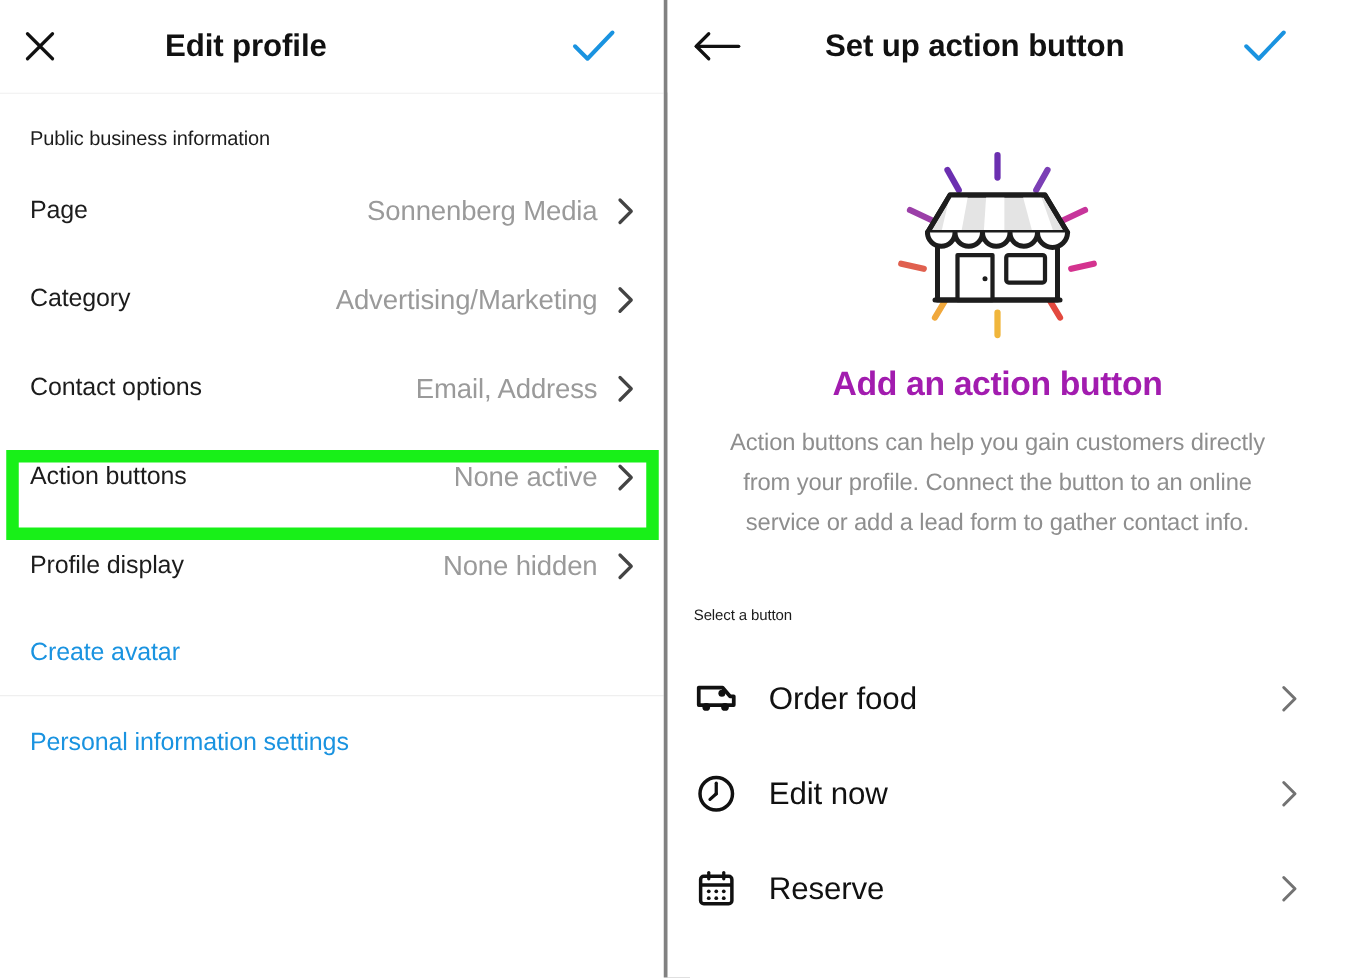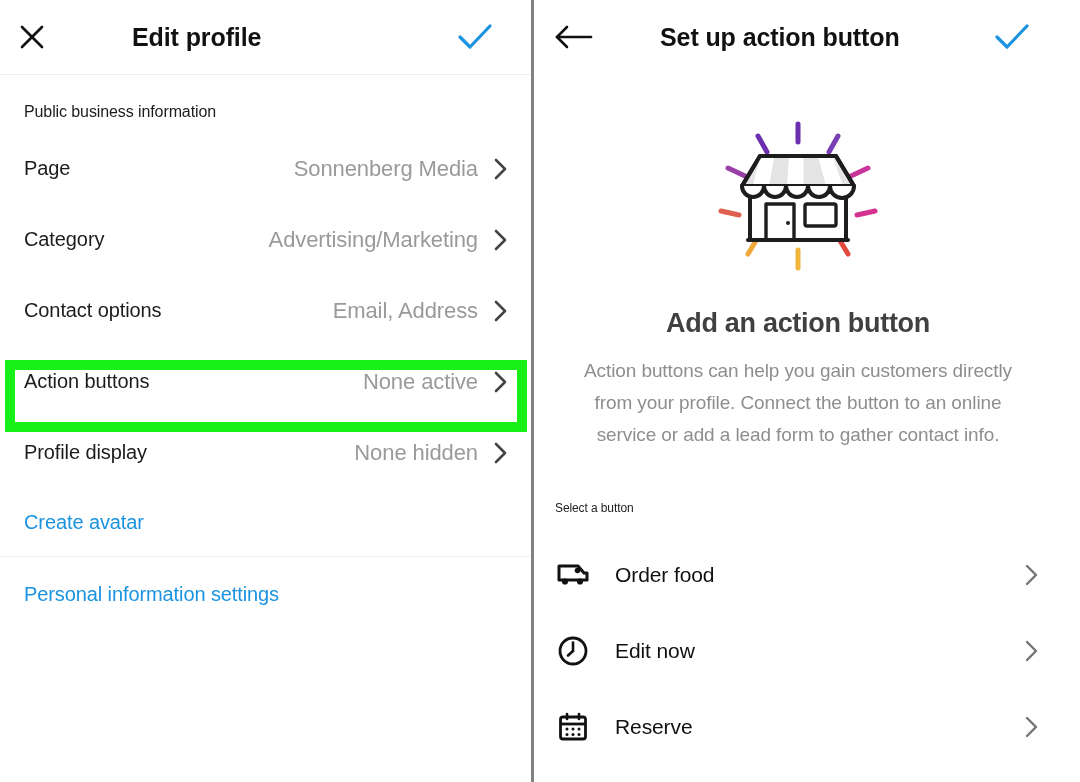"Add an action button" .hero-title { color: #404040 -> #a21caf; margin-top: 22px -> 6px }
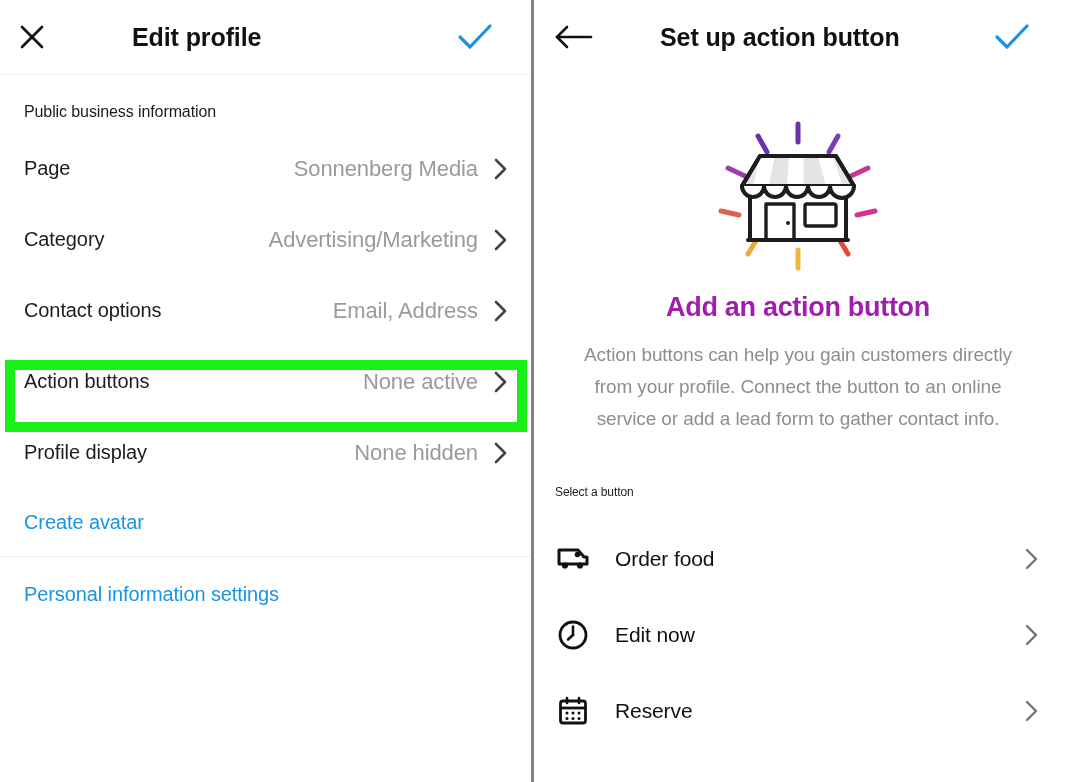"Order food" .opt-label { font-size: 21px -> 25px }
